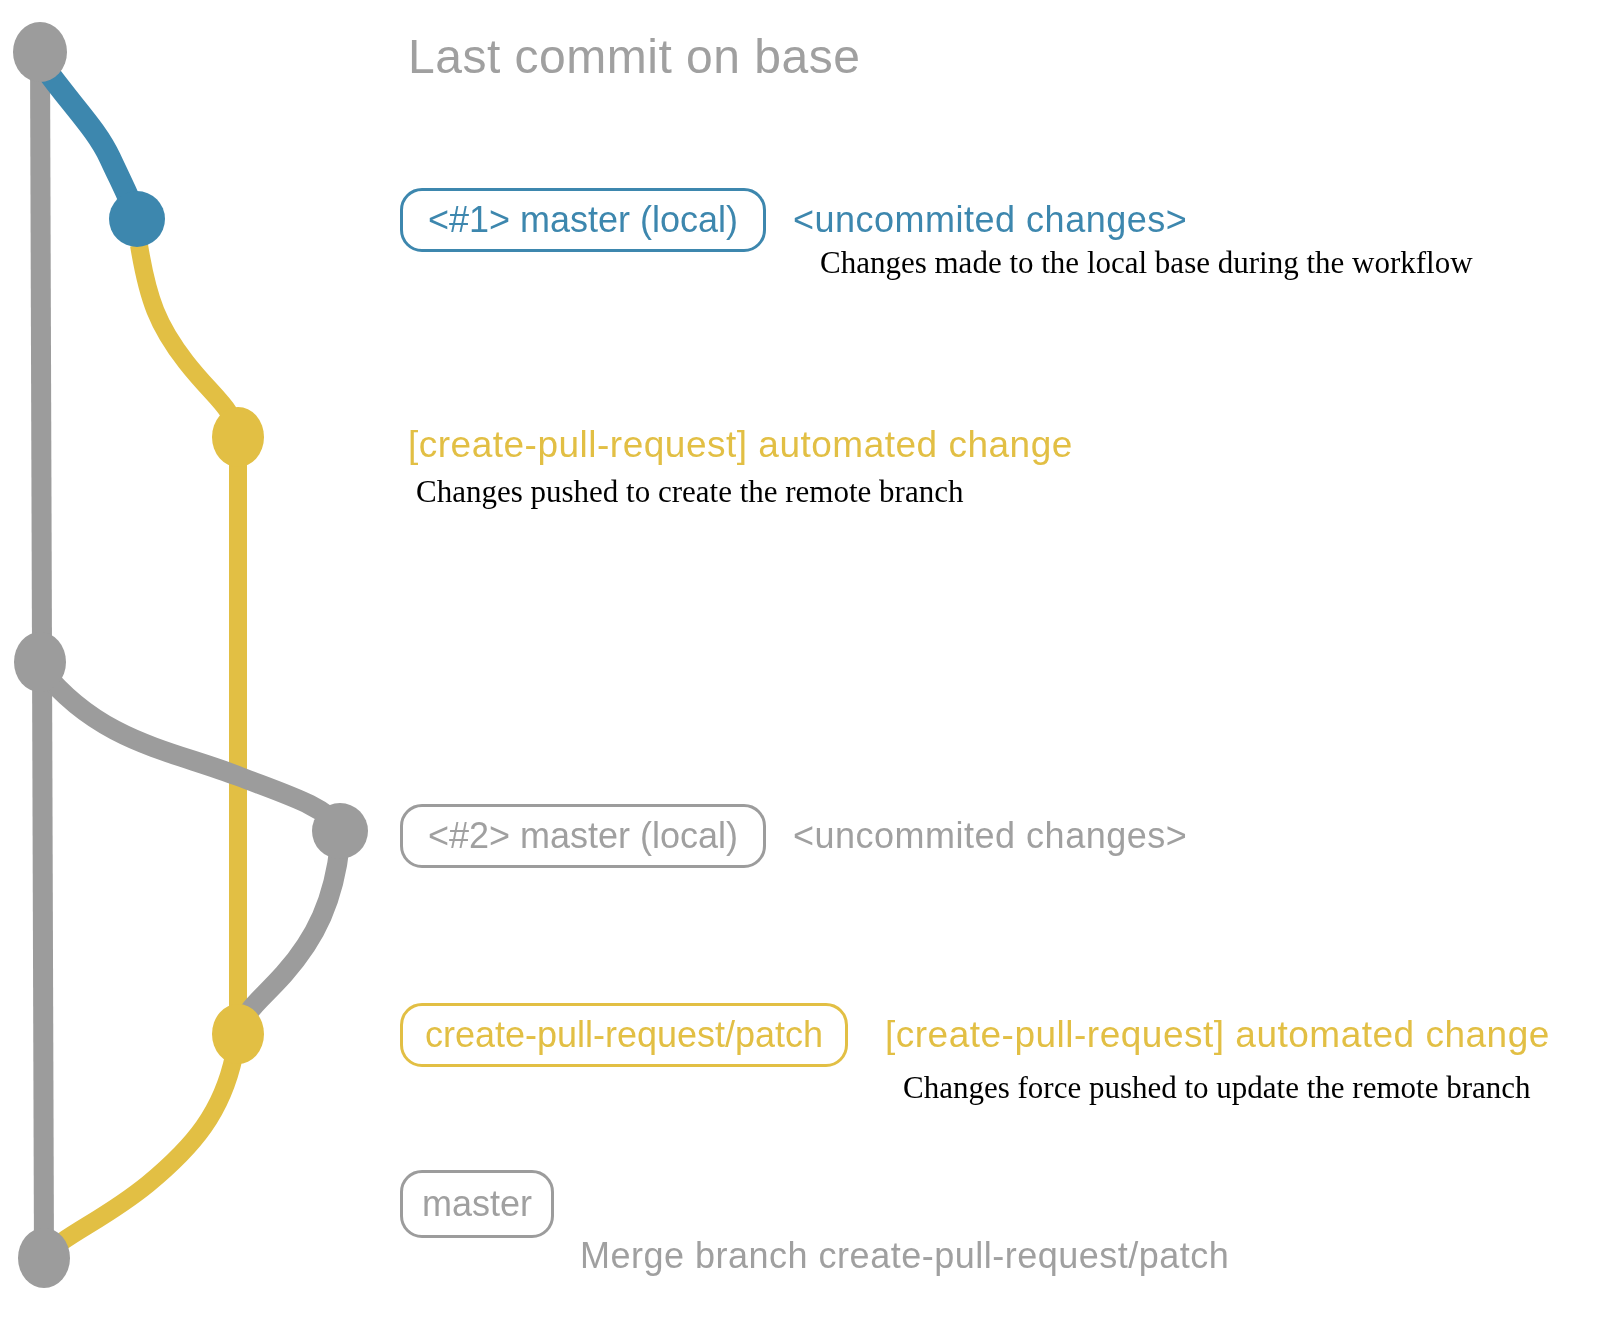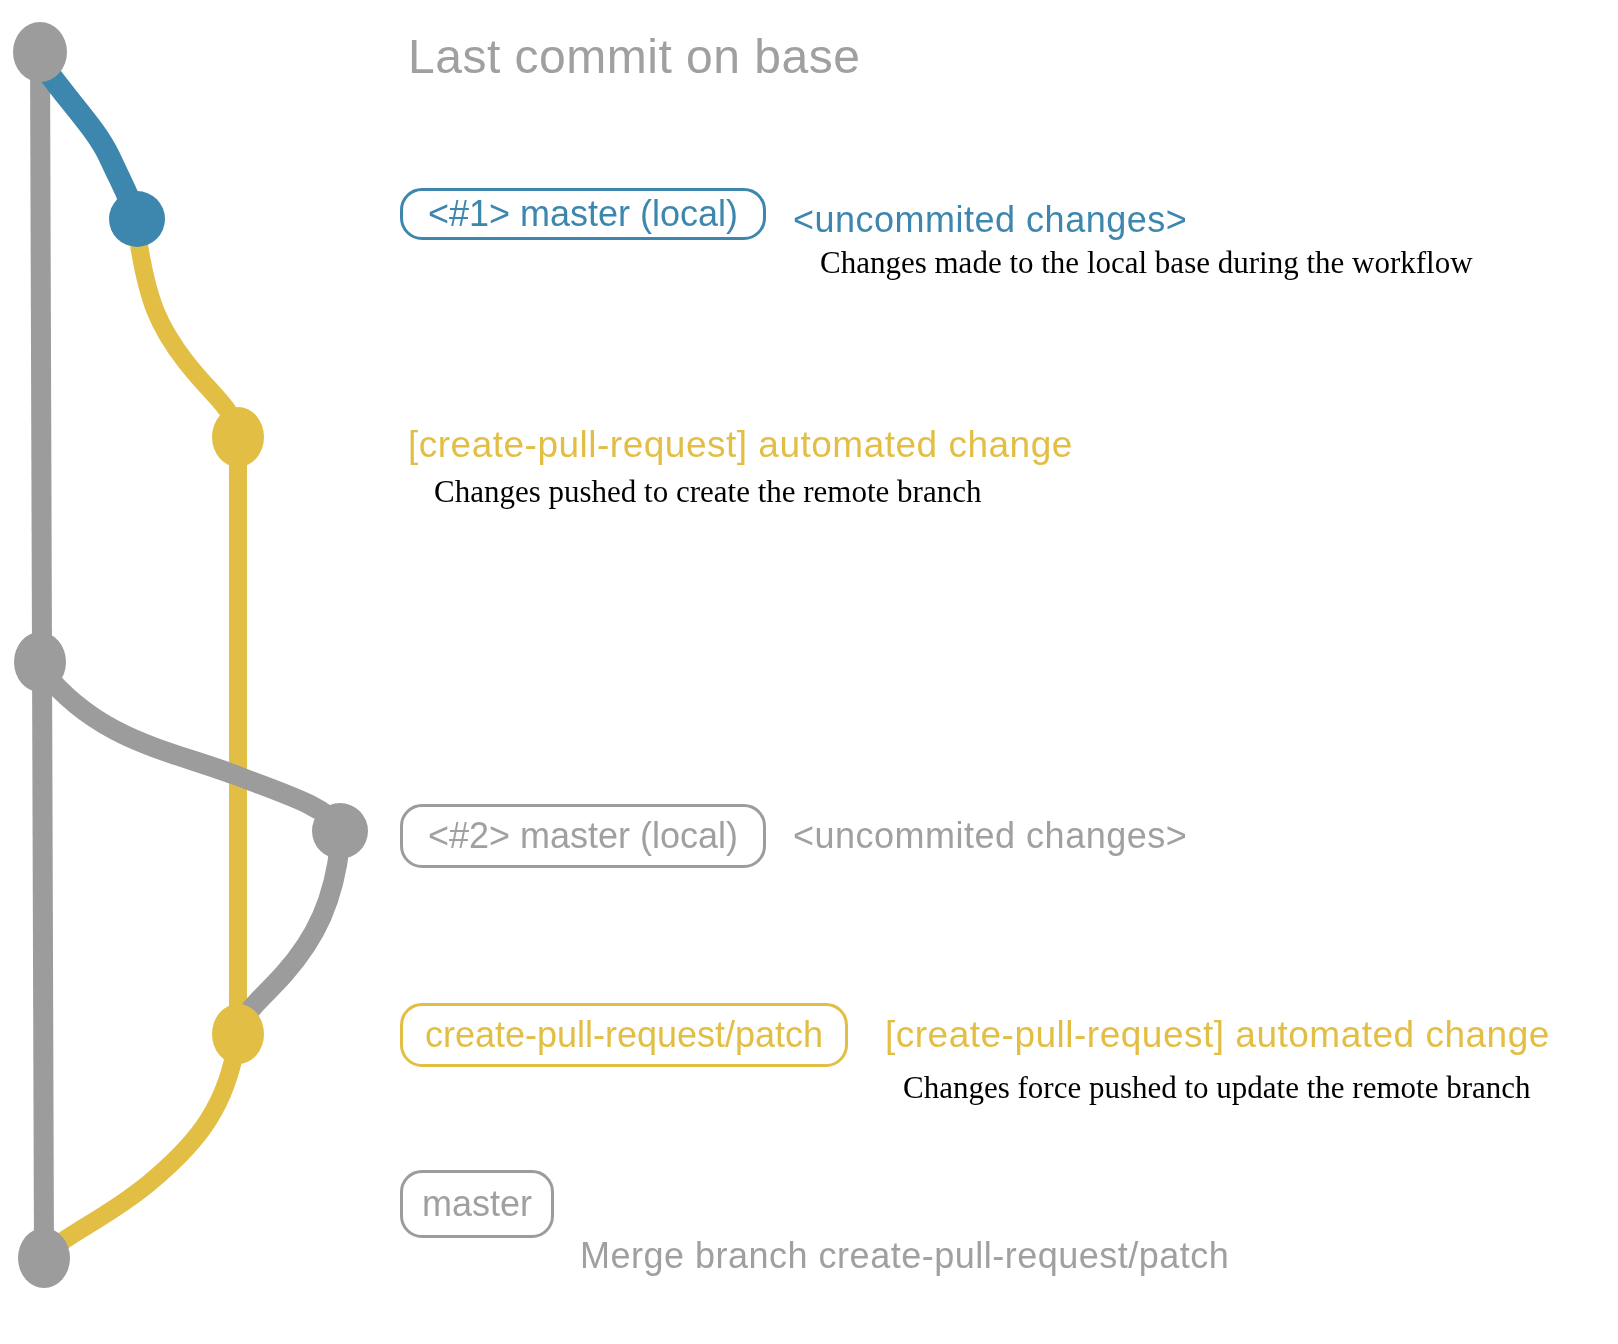"<#1> master (local)" div.badge { height: 52px -> 64px }
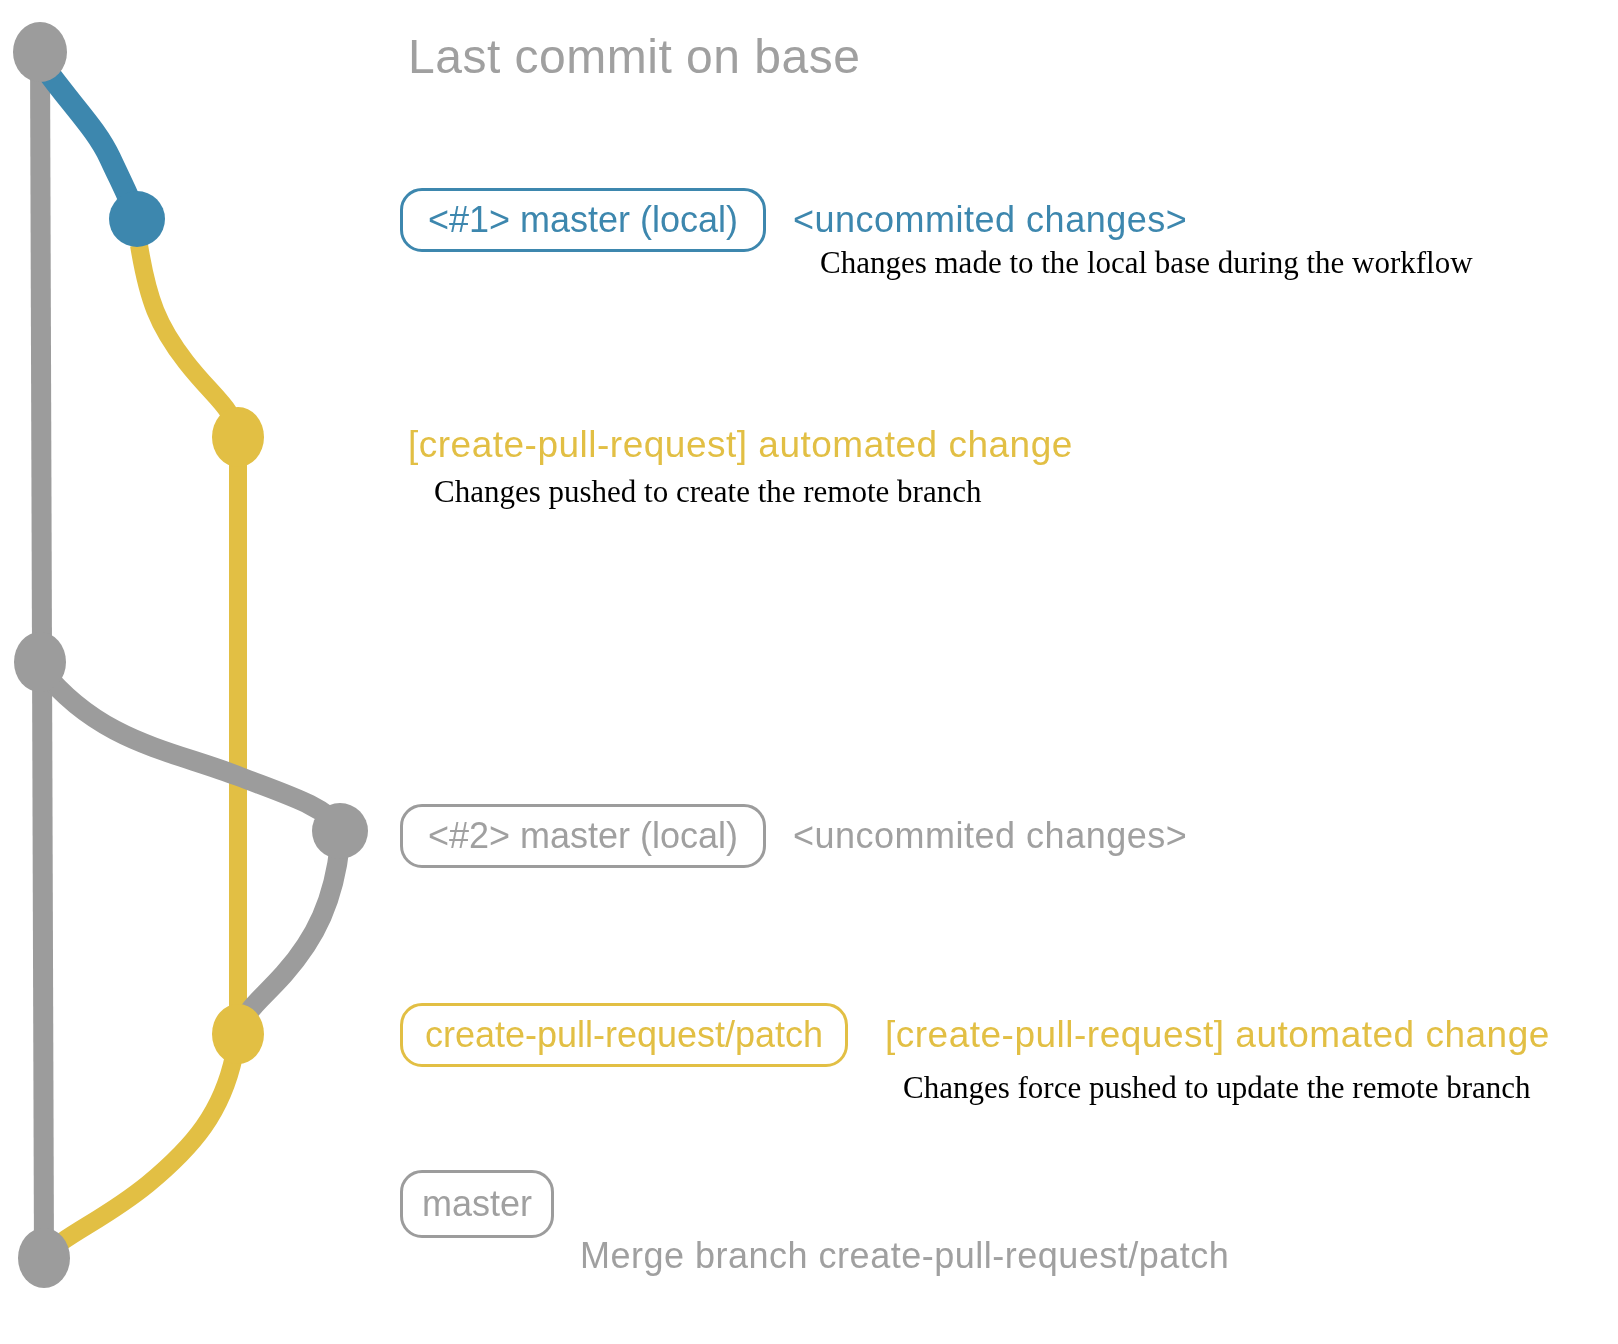"Changes pushed to create the" div.desc { left: 434px -> 416px }
